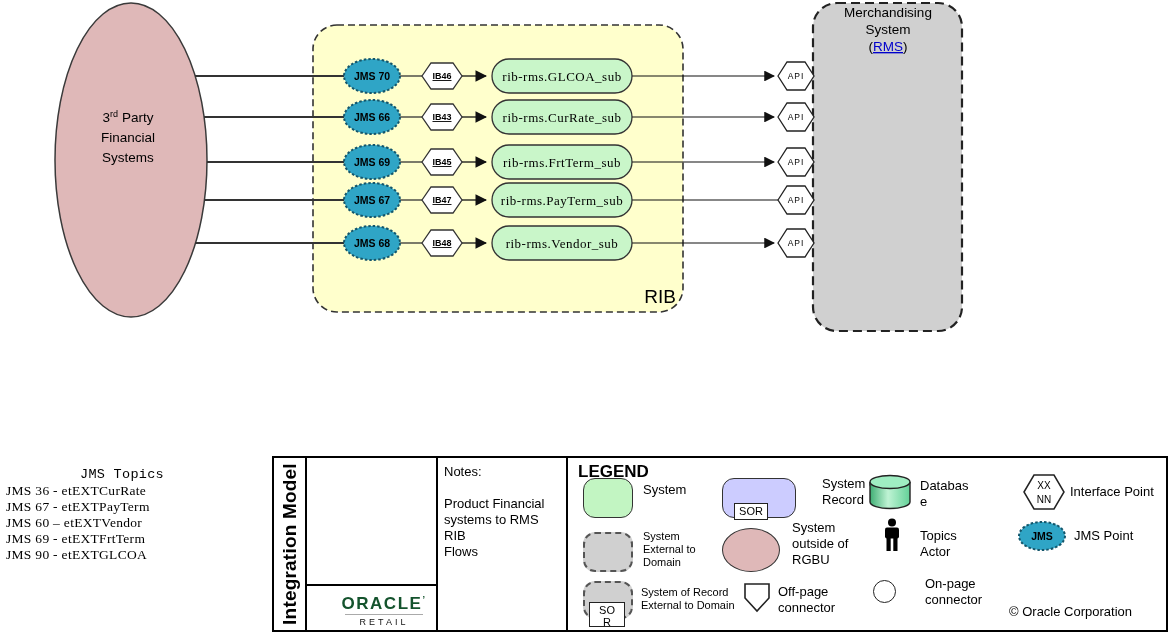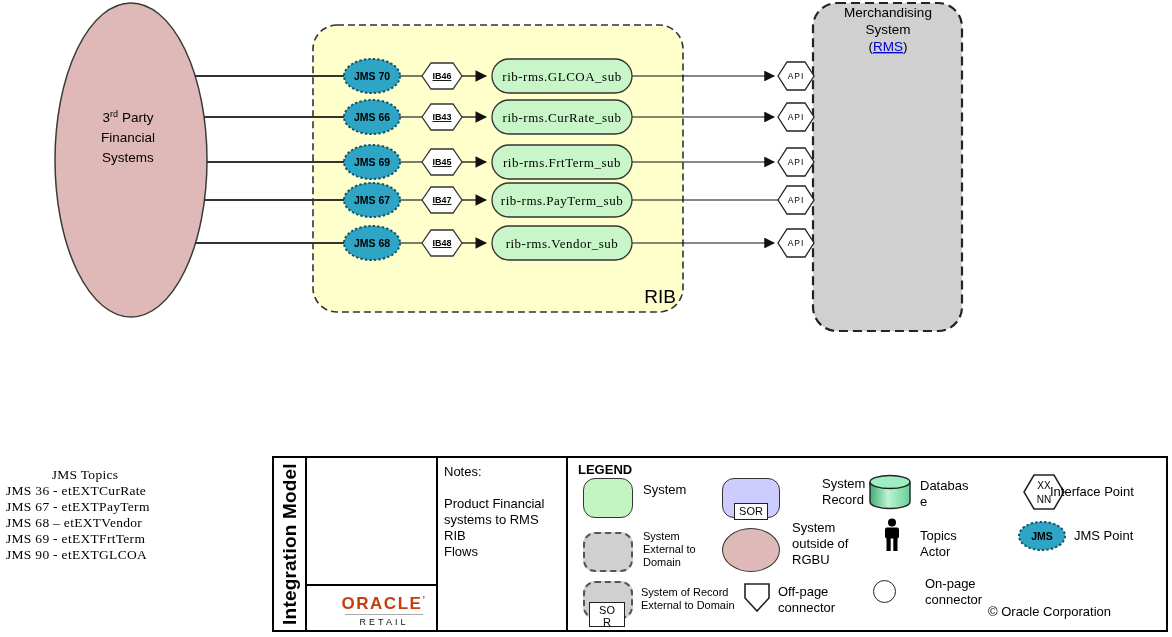"JMS Topics" #jms-note .ttl { font-family: none -> Liberation Mono, monospace; text-align: center -> right }
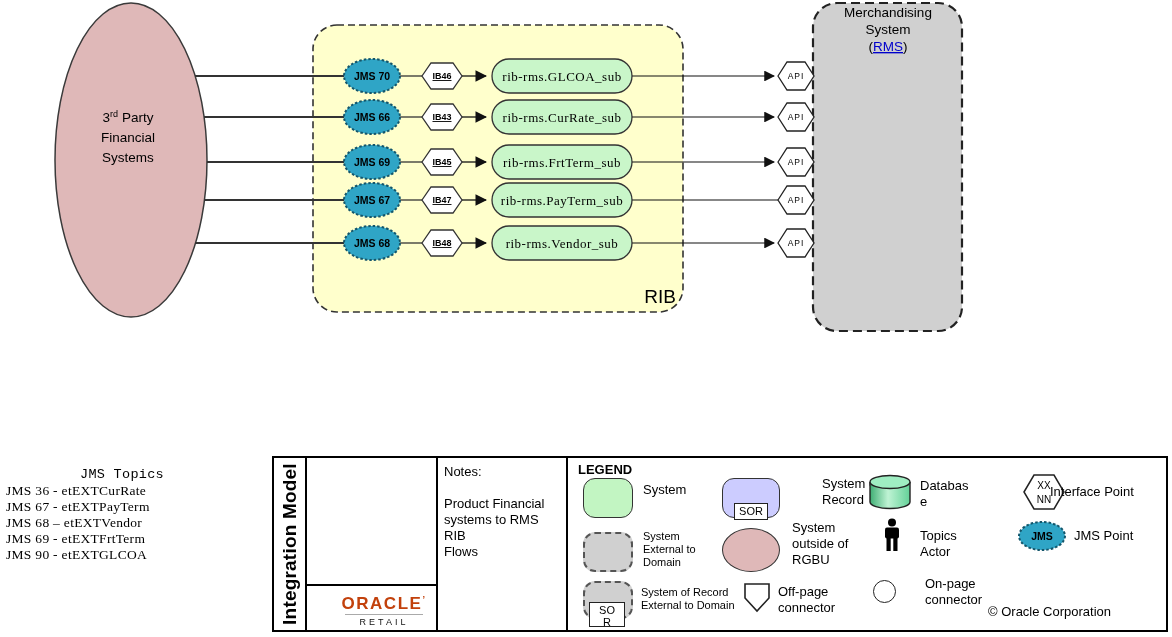"LEGEND" #legend-title { font-size: 13px -> 17px }
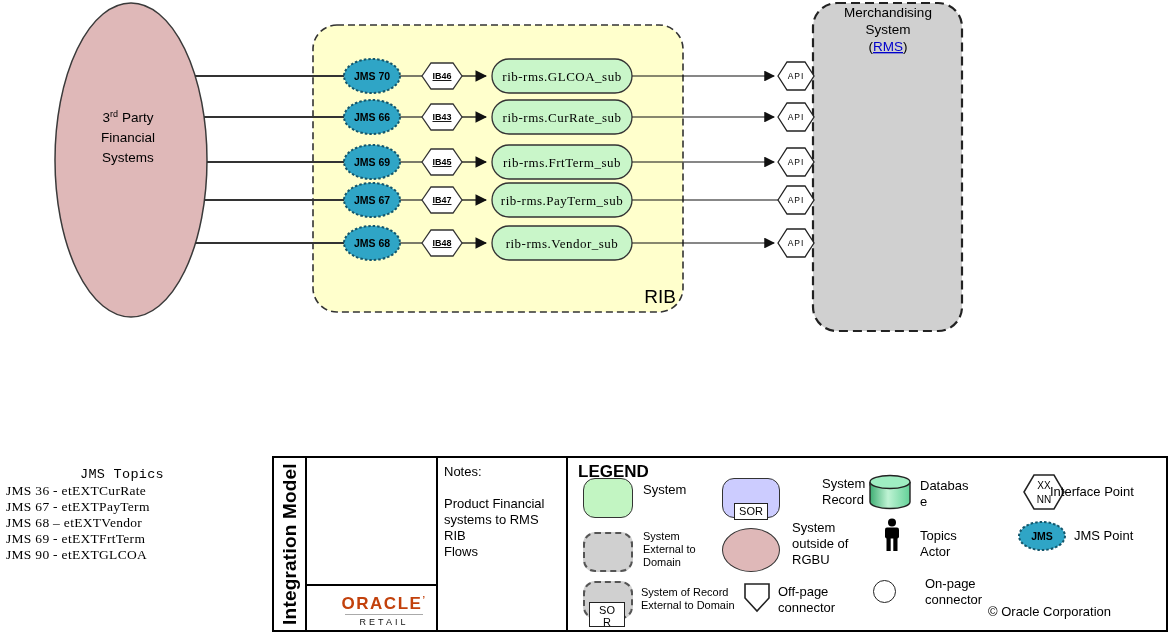"Interface Point" div.lg-label { left: 776px -> 796px }
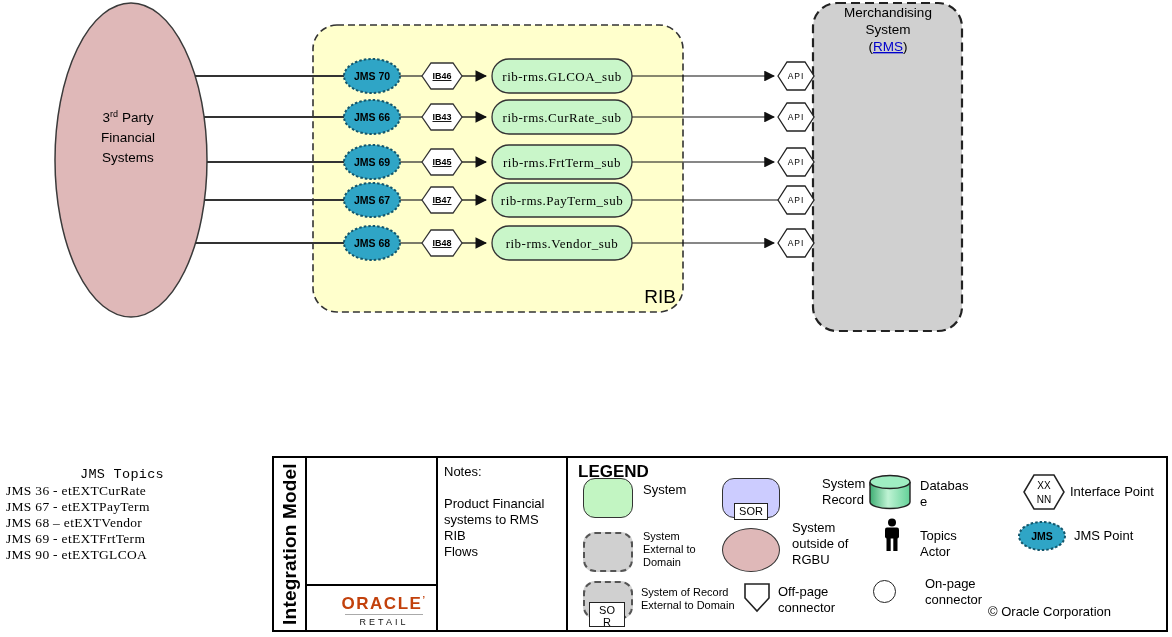"SOR" div.shape { width: 58px -> 74px }
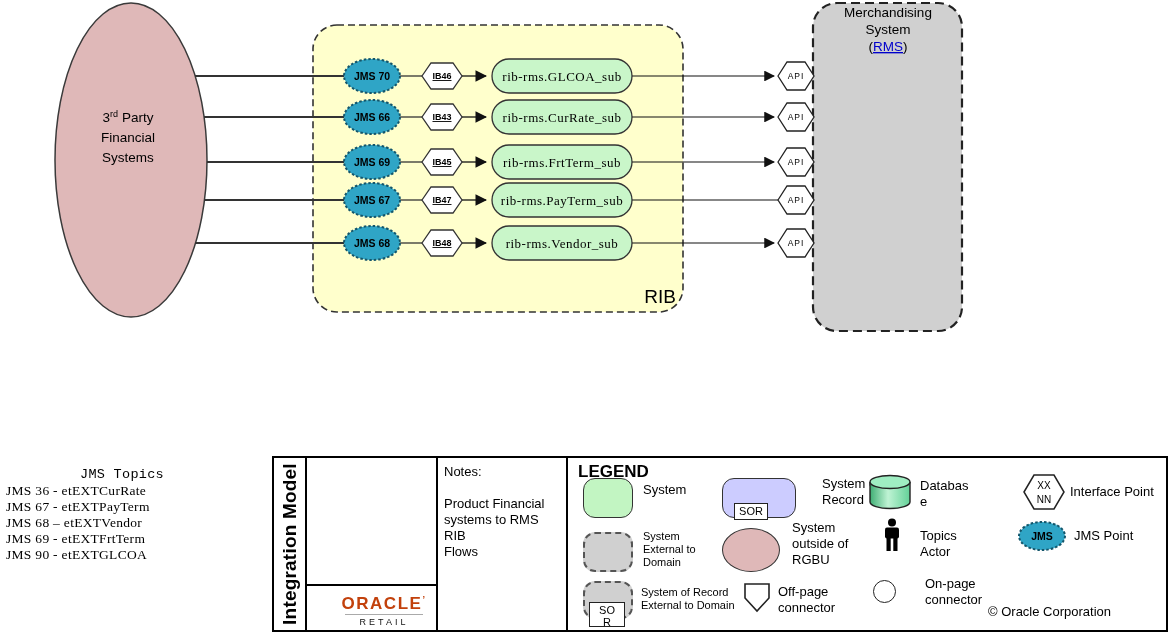"JMS 68 – etEXTVendor" div { text: 68 -> 60 }
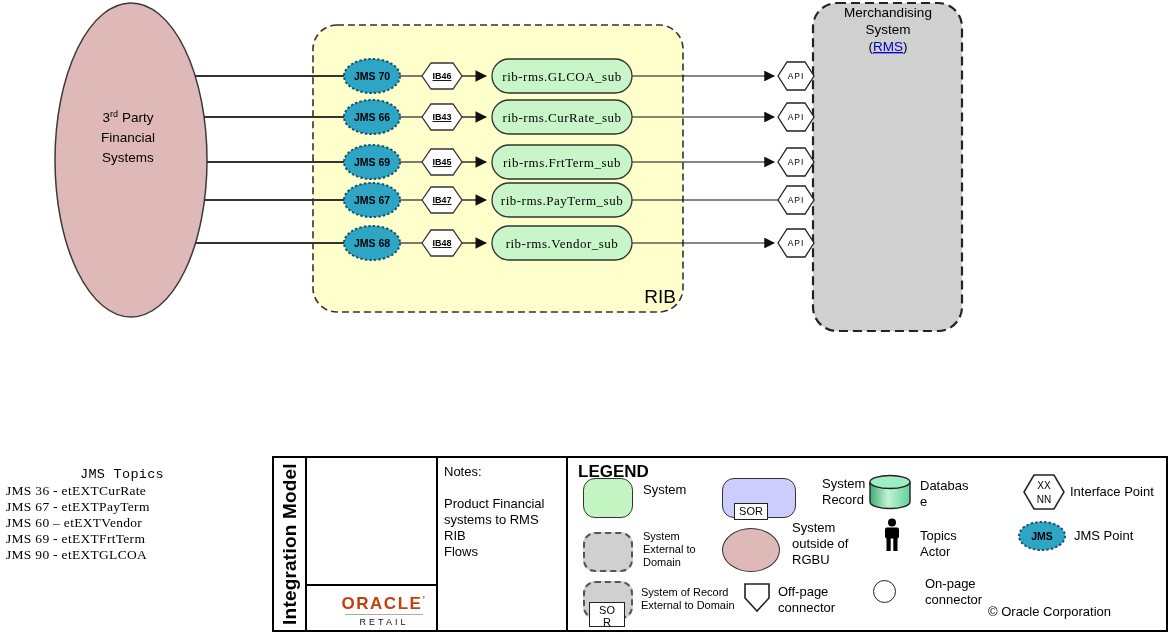"ORACLE’" #logo .brand { color: #c2410c -> #14532d }
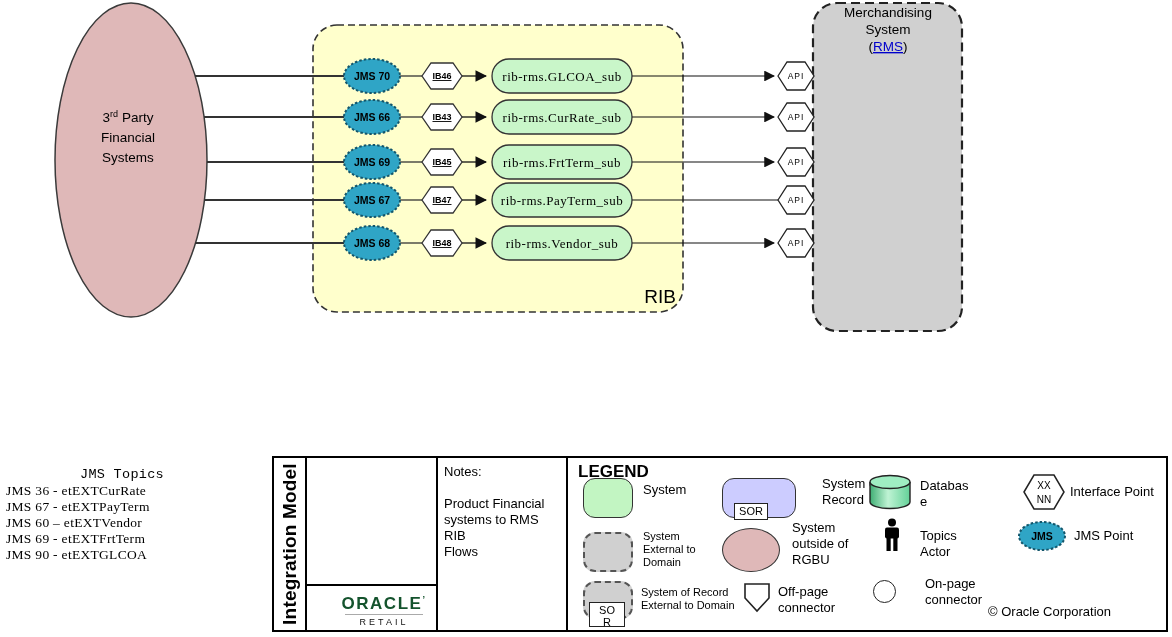"© Oracle Corporation" #copyright { left: 714px -> 735px }
